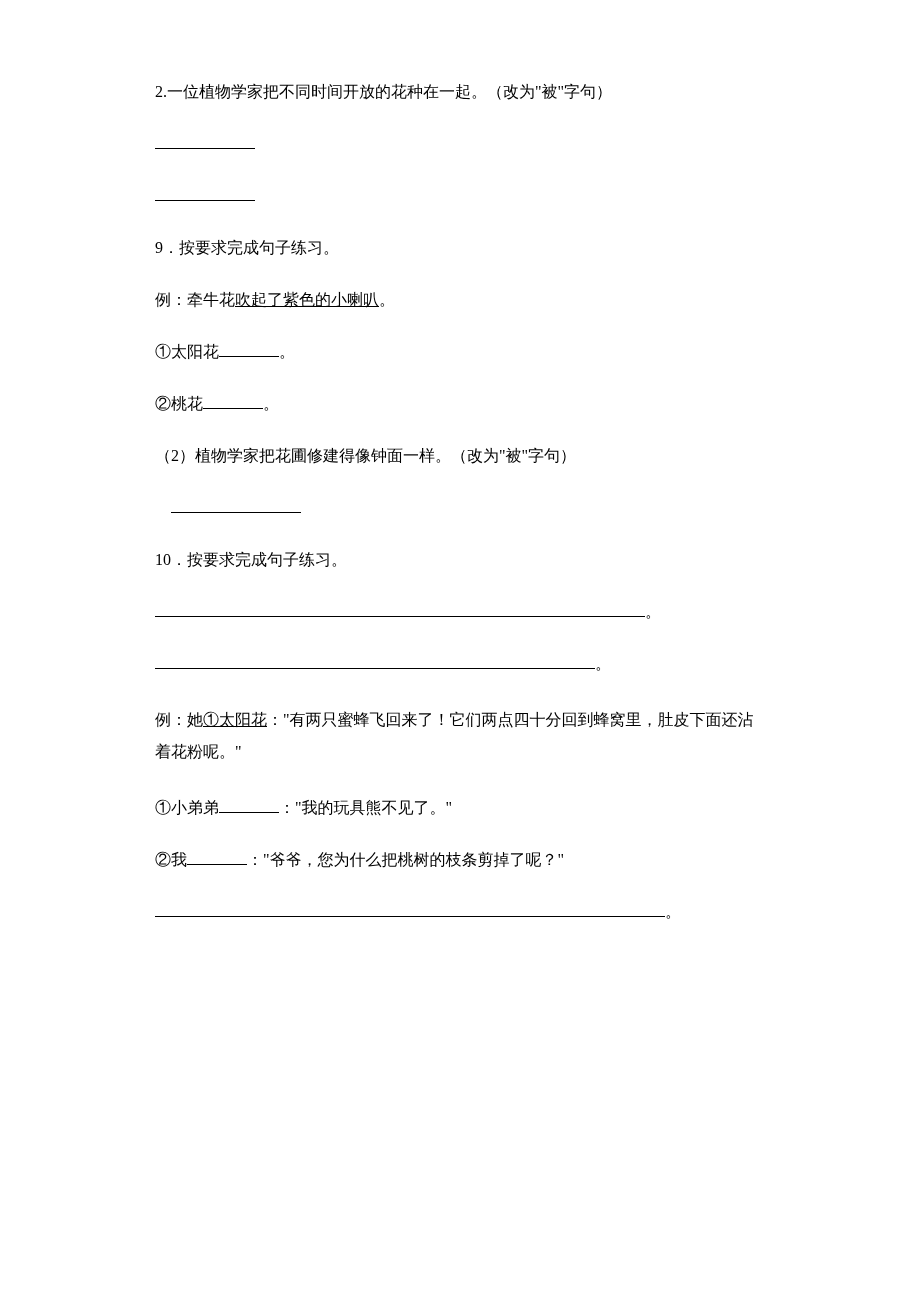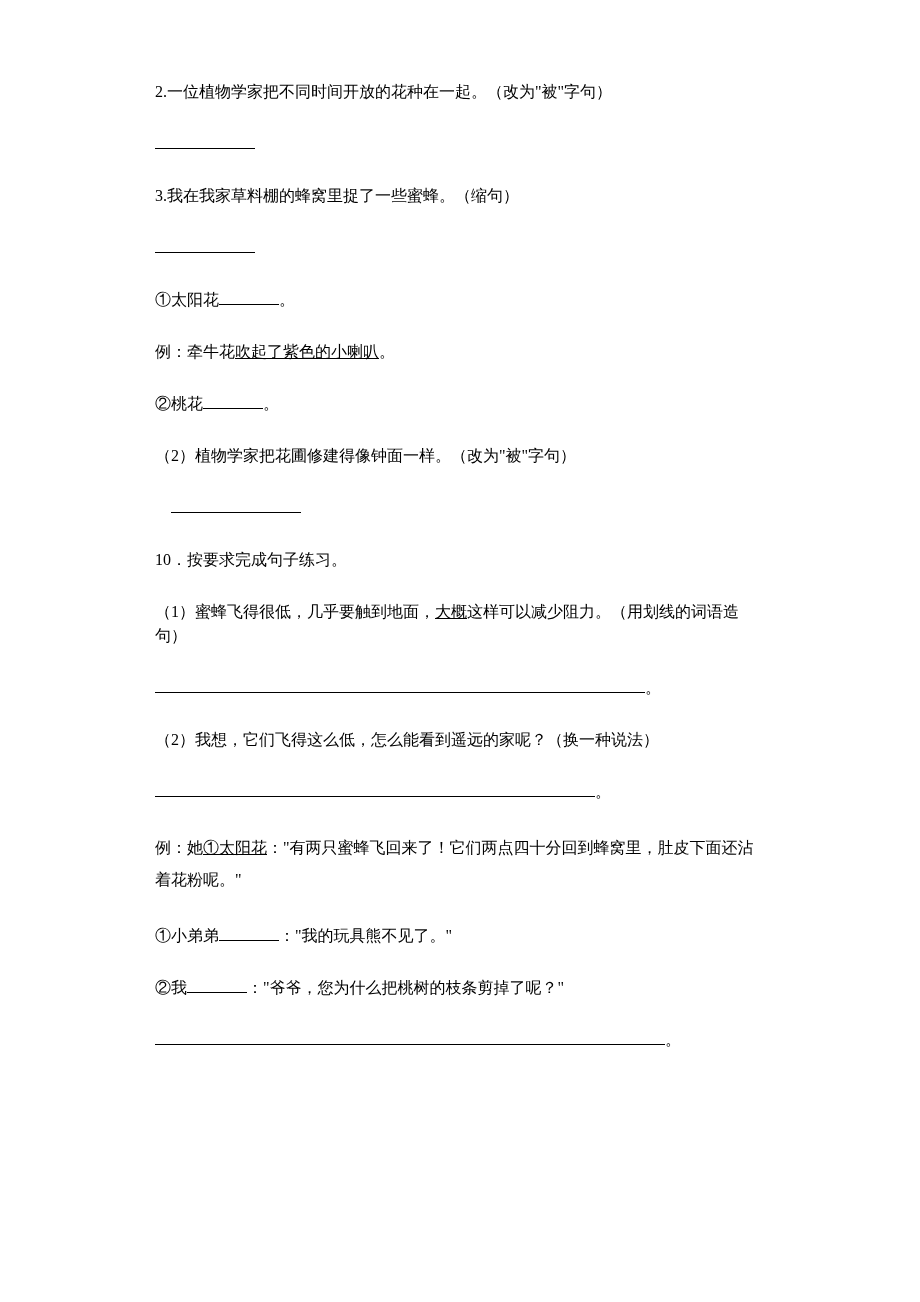"3.我在我家草料棚的蜂窝里捉了一些蜜蜂。（缩句）" div.para { html: <div>3.我在我家草料棚的蜂窝里捉了一些蜜蜂。（缩句）</div> -> none }
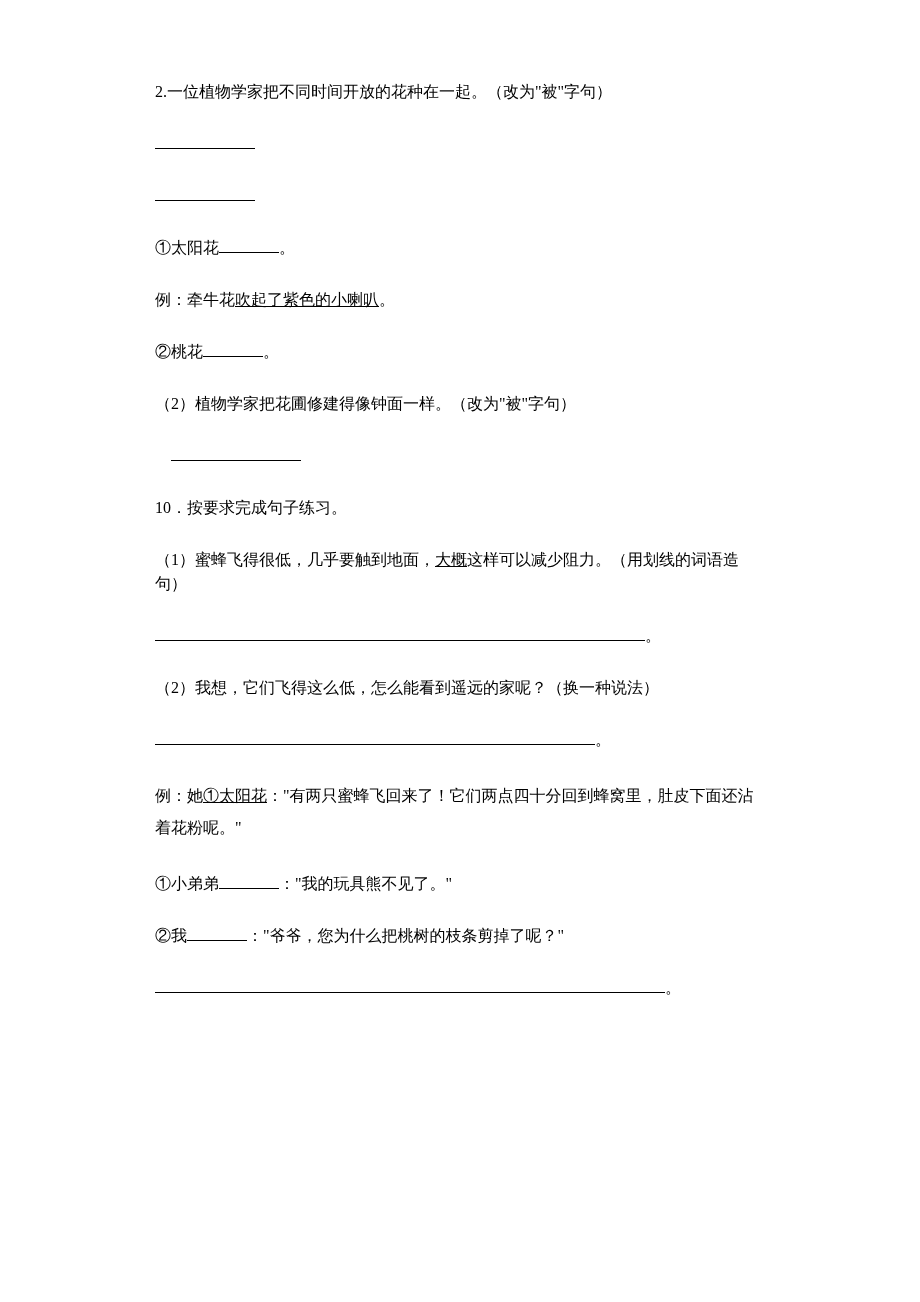"9．按要求完成句子练习。" div.para { html: none -> <div>9．按要求完成句子练习。</div> }
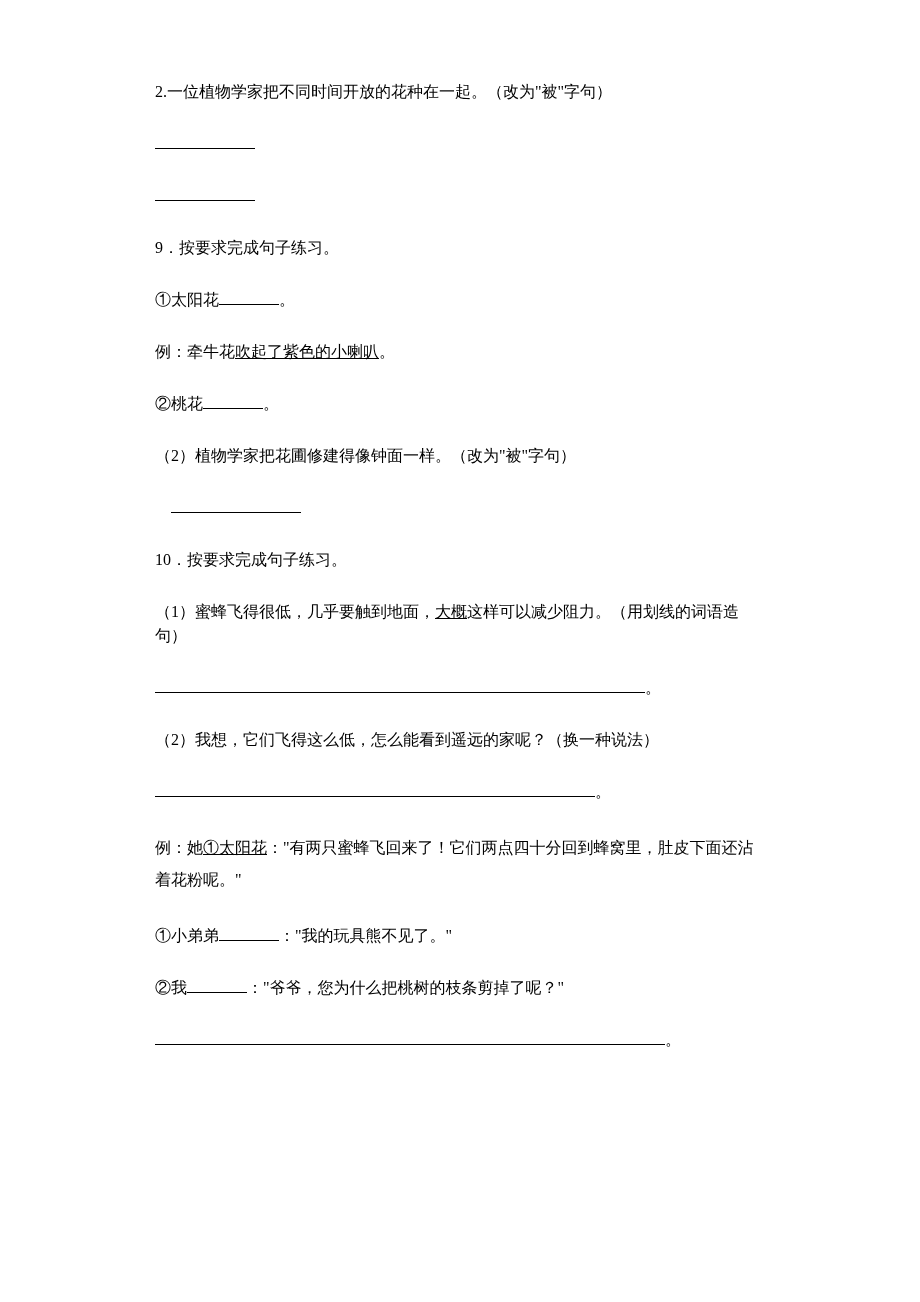"①太阳花 。" div.para { order: before "例：牵牛花吹起了紫色的小喇叭。" -> after "例：牵牛花吹起了紫色的小喇叭。" }
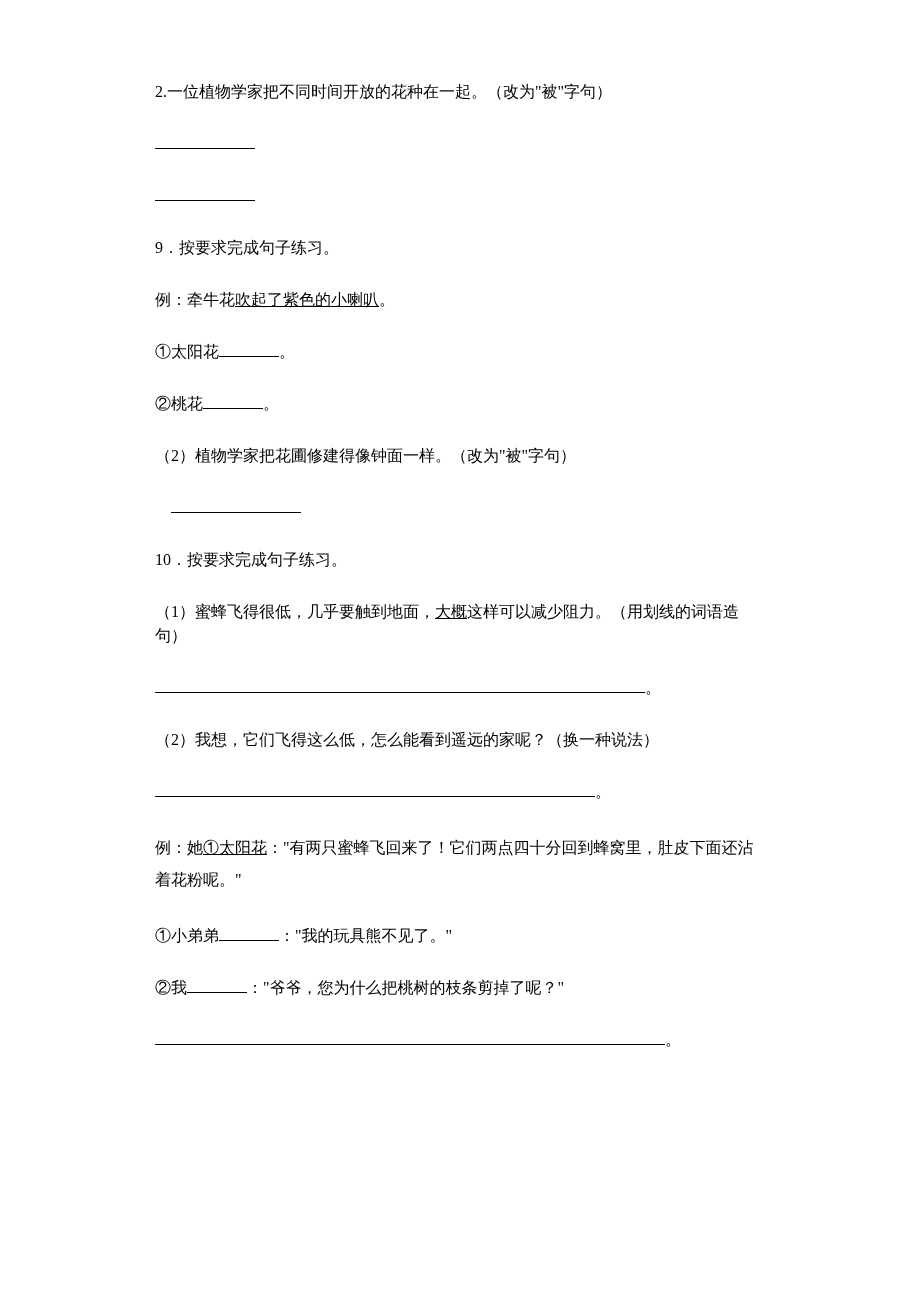"（1）蜜蜂飞得很低，几乎要触到地面，大概这样可以减少阻力。（用划线的词语造句）" div.para { html: <div> <span>（1）蜜蜂飞得很低，几乎要触到地面，</span><span>大概</span><span>这样可以减少阻力。（用划线的词语造句）</span> </div> -> none }
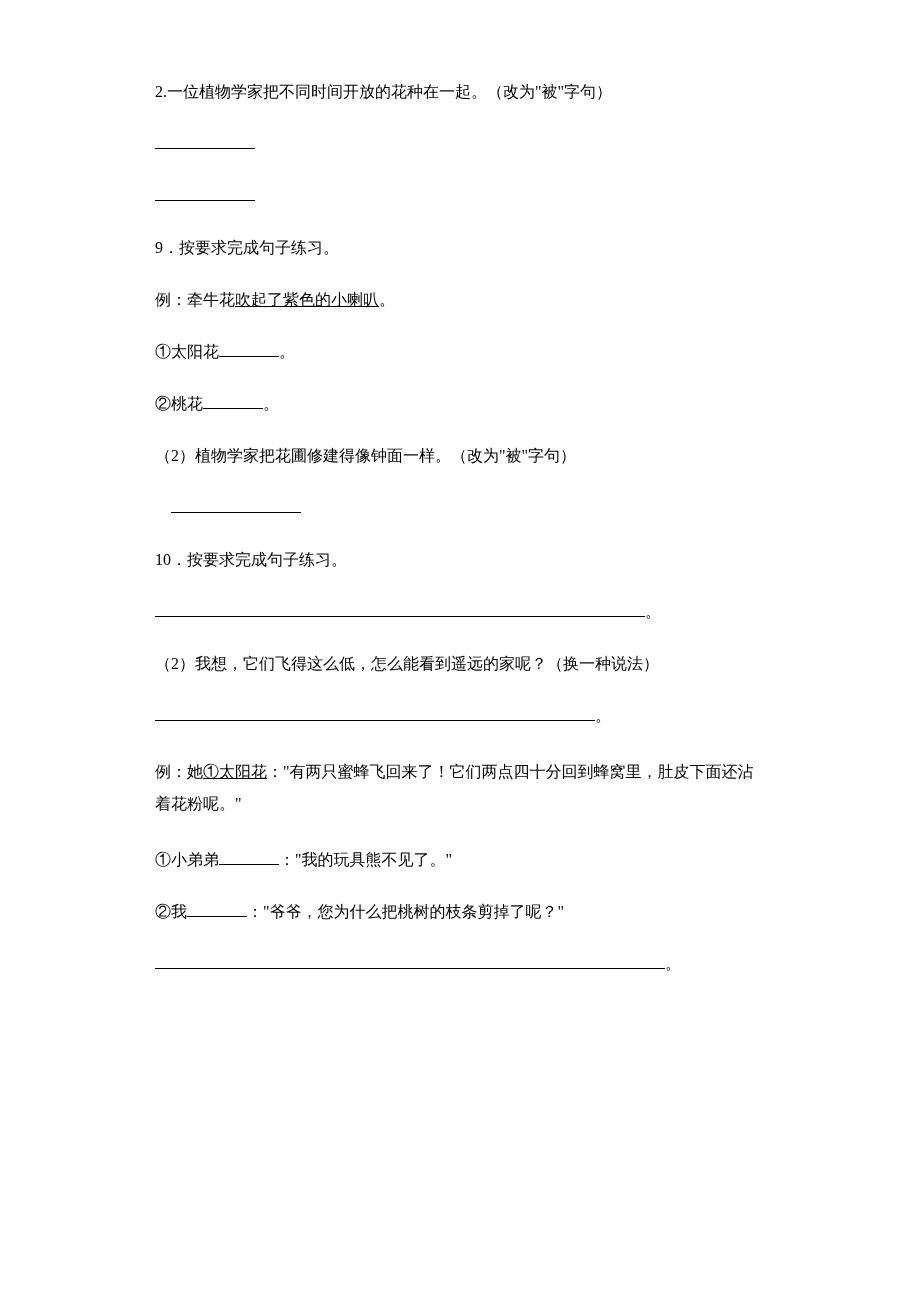"（2）我想，它们飞得这么低，怎么能看到遥远的家呢？（换一种说法）" div.para { html: <div>（2）我想，它们飞得这么低，怎么能看到遥远的家呢？（换一种说法）</div> -> none }
